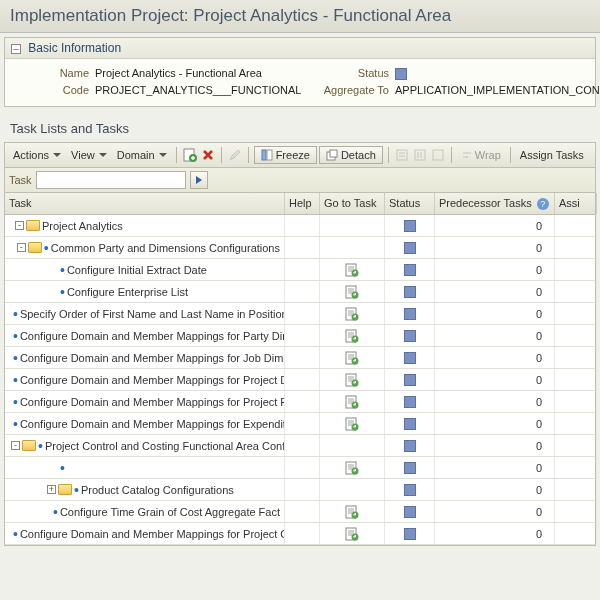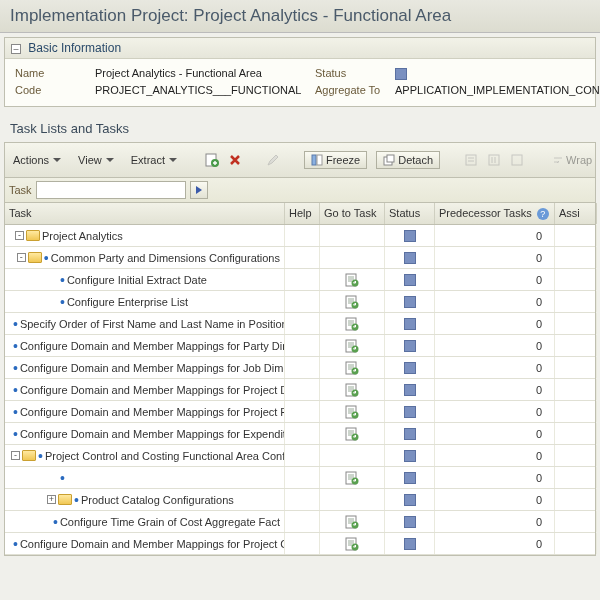"Name" .info-label { text-align: none -> right }
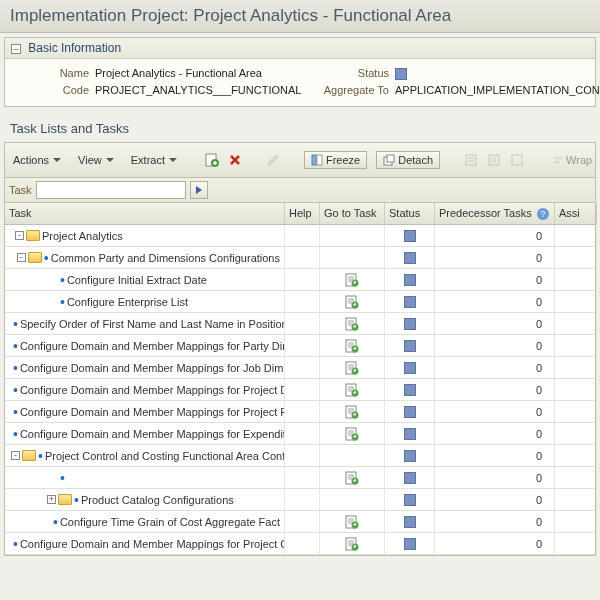"Actions" .toolbar { gap: 9px -> 2px }
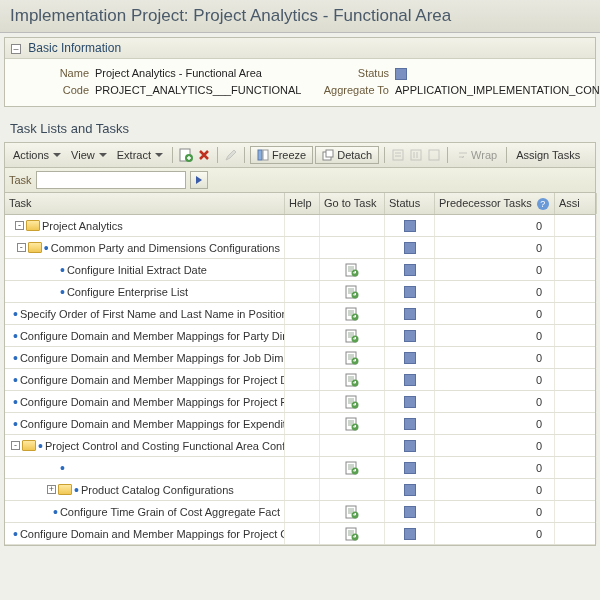"Extract" span.tb-btn { text: Extract -> Domain }
